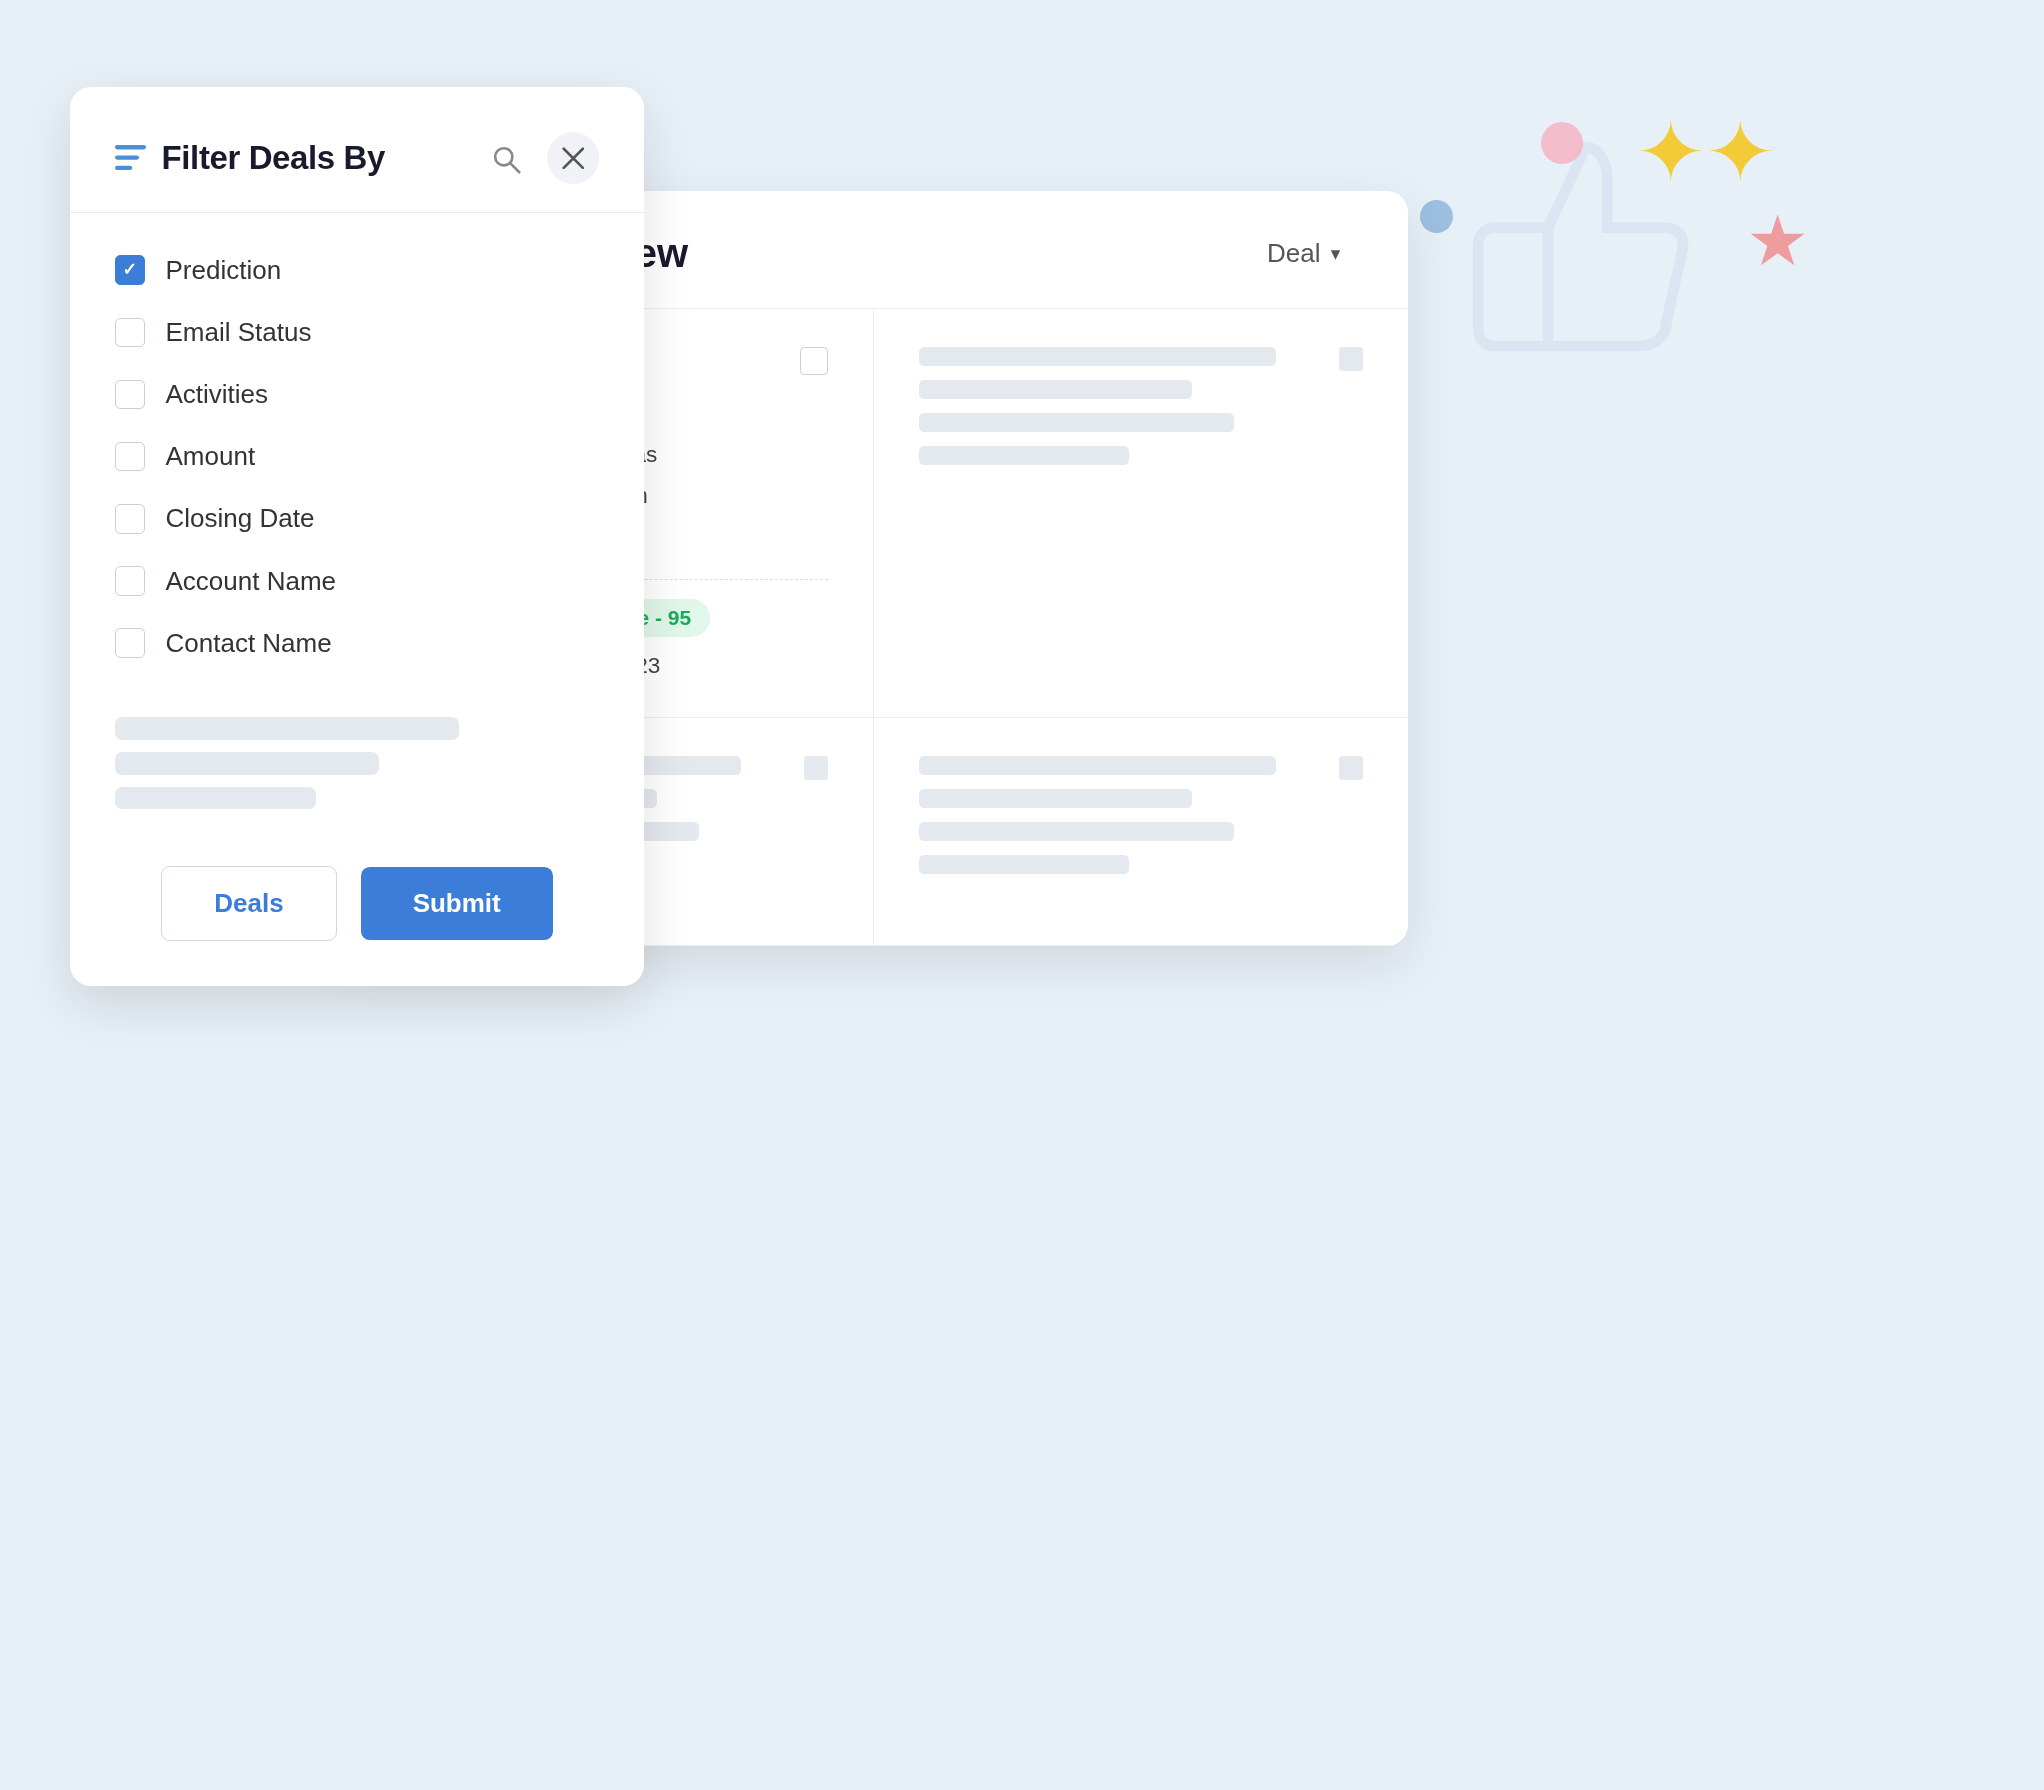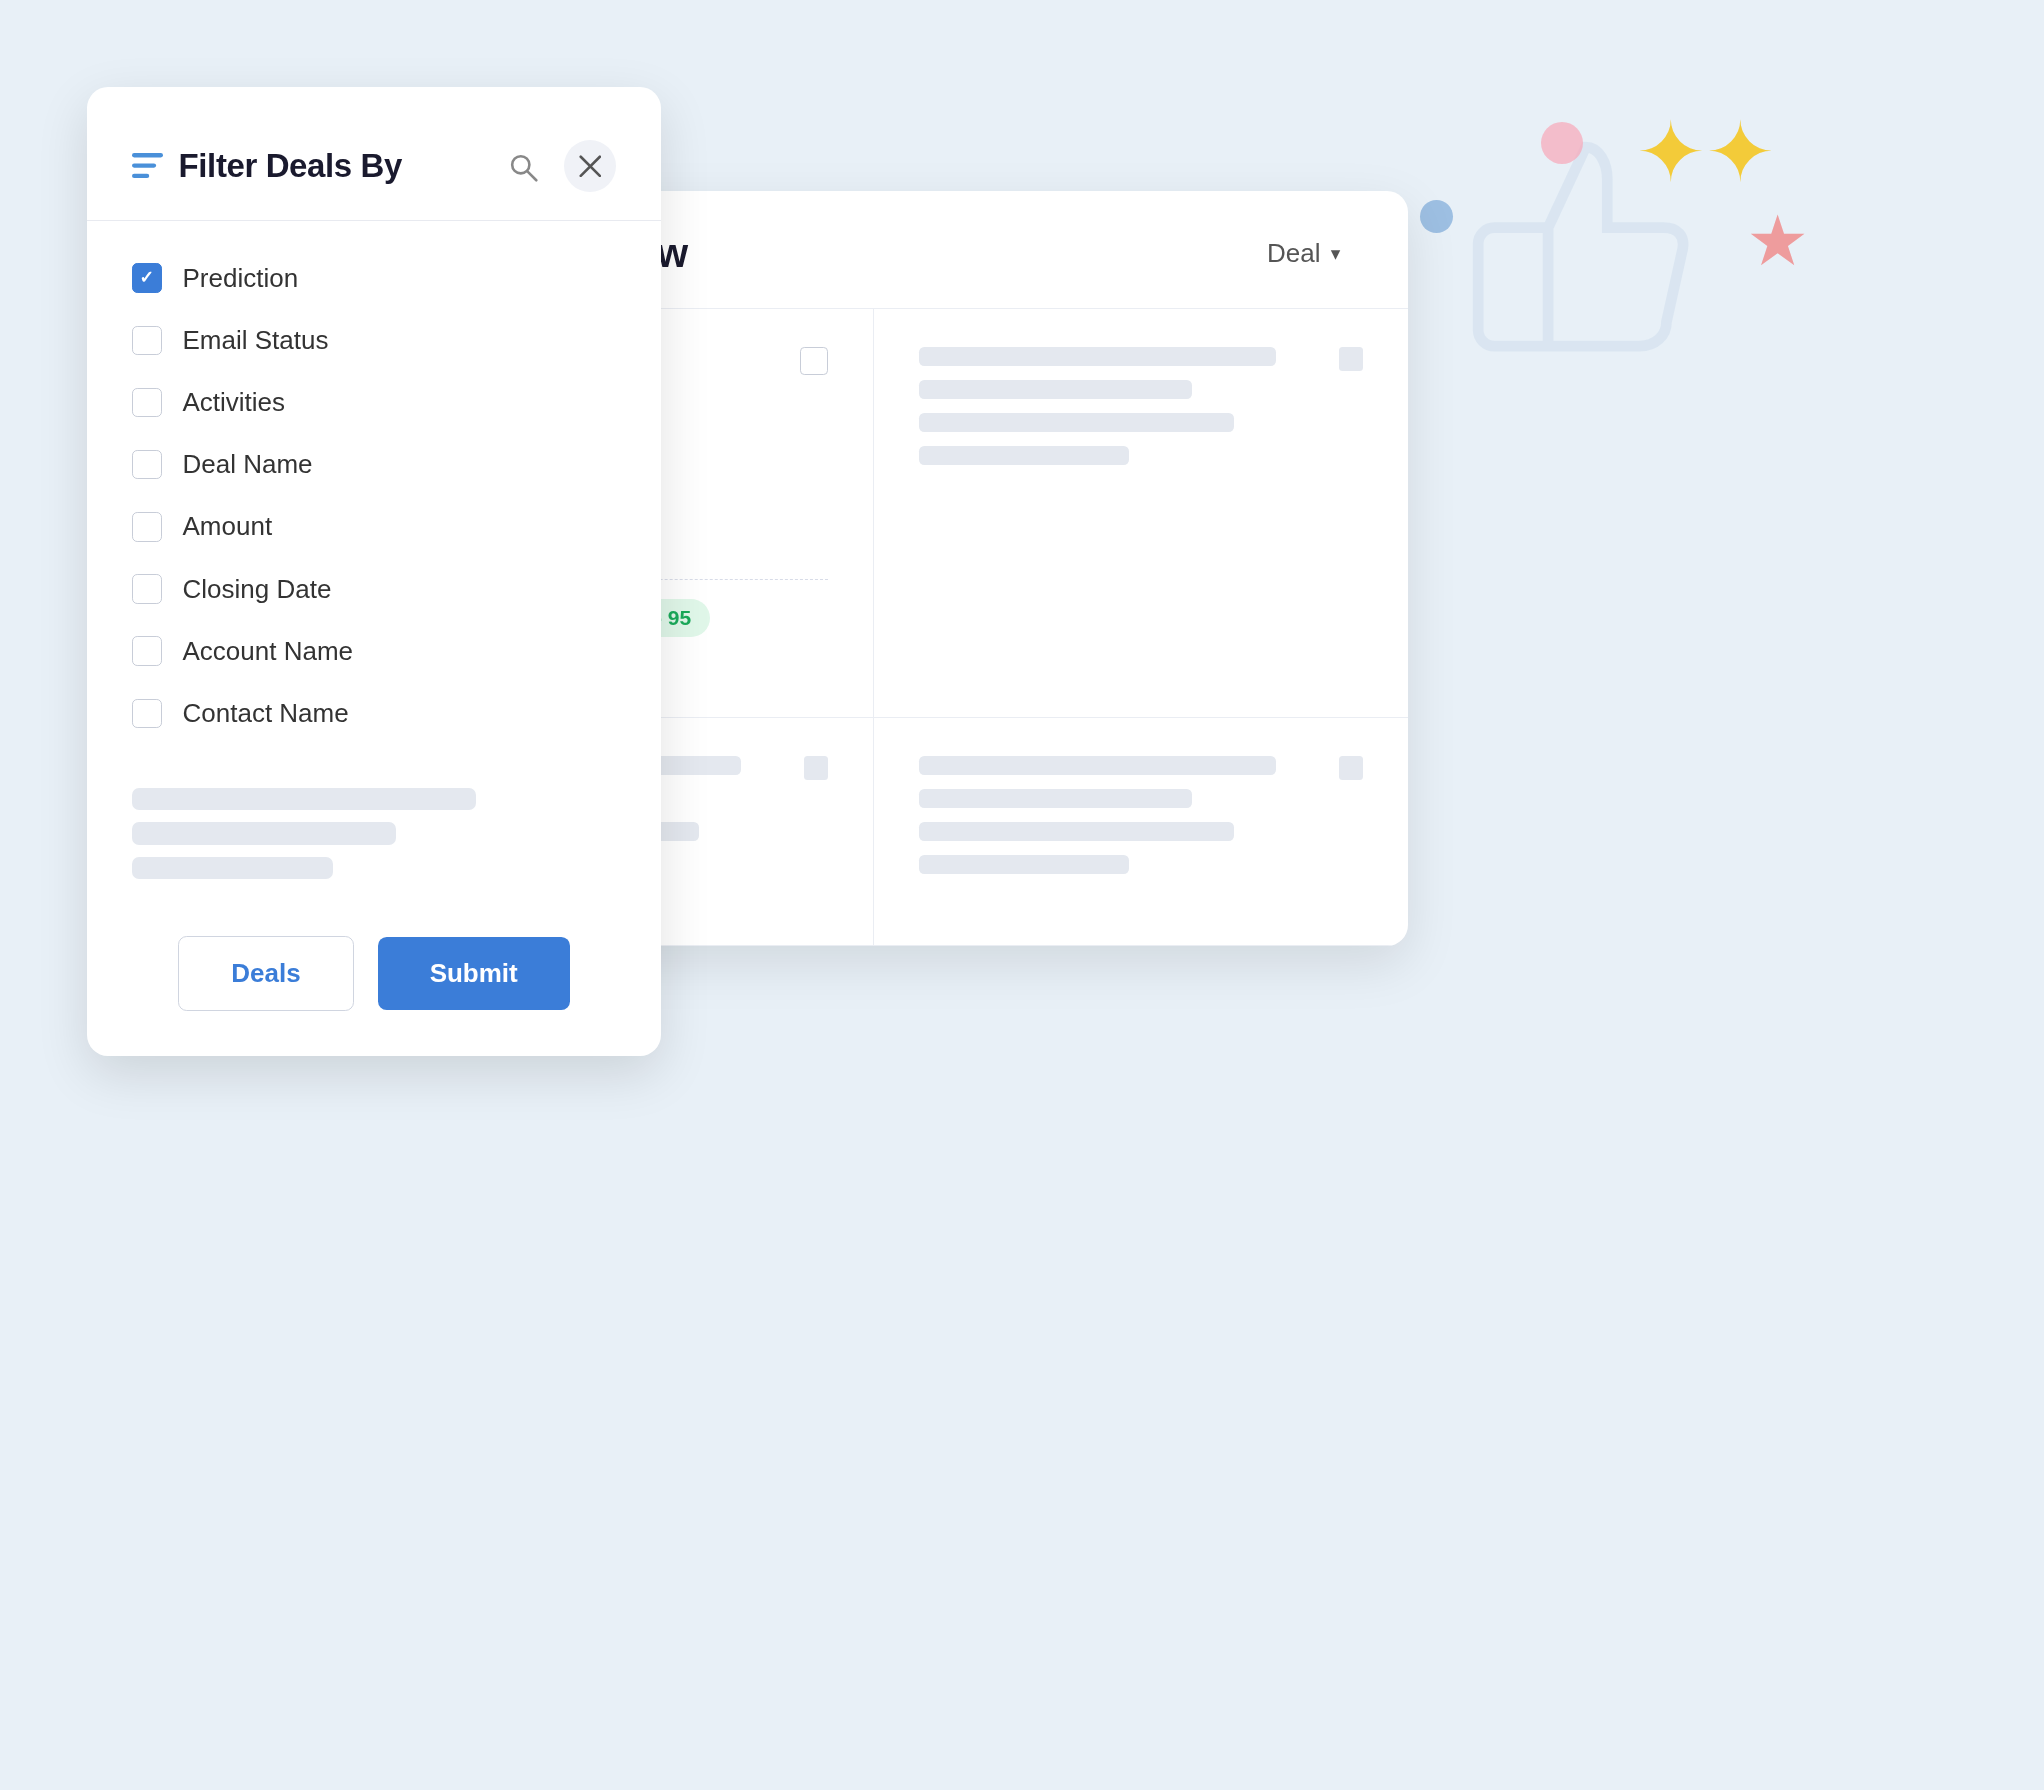"Filter Deals By" .filter-panel { left: 87px -> 70px; padding: 16px 0 0 0 -> 8px 0 0 0 }
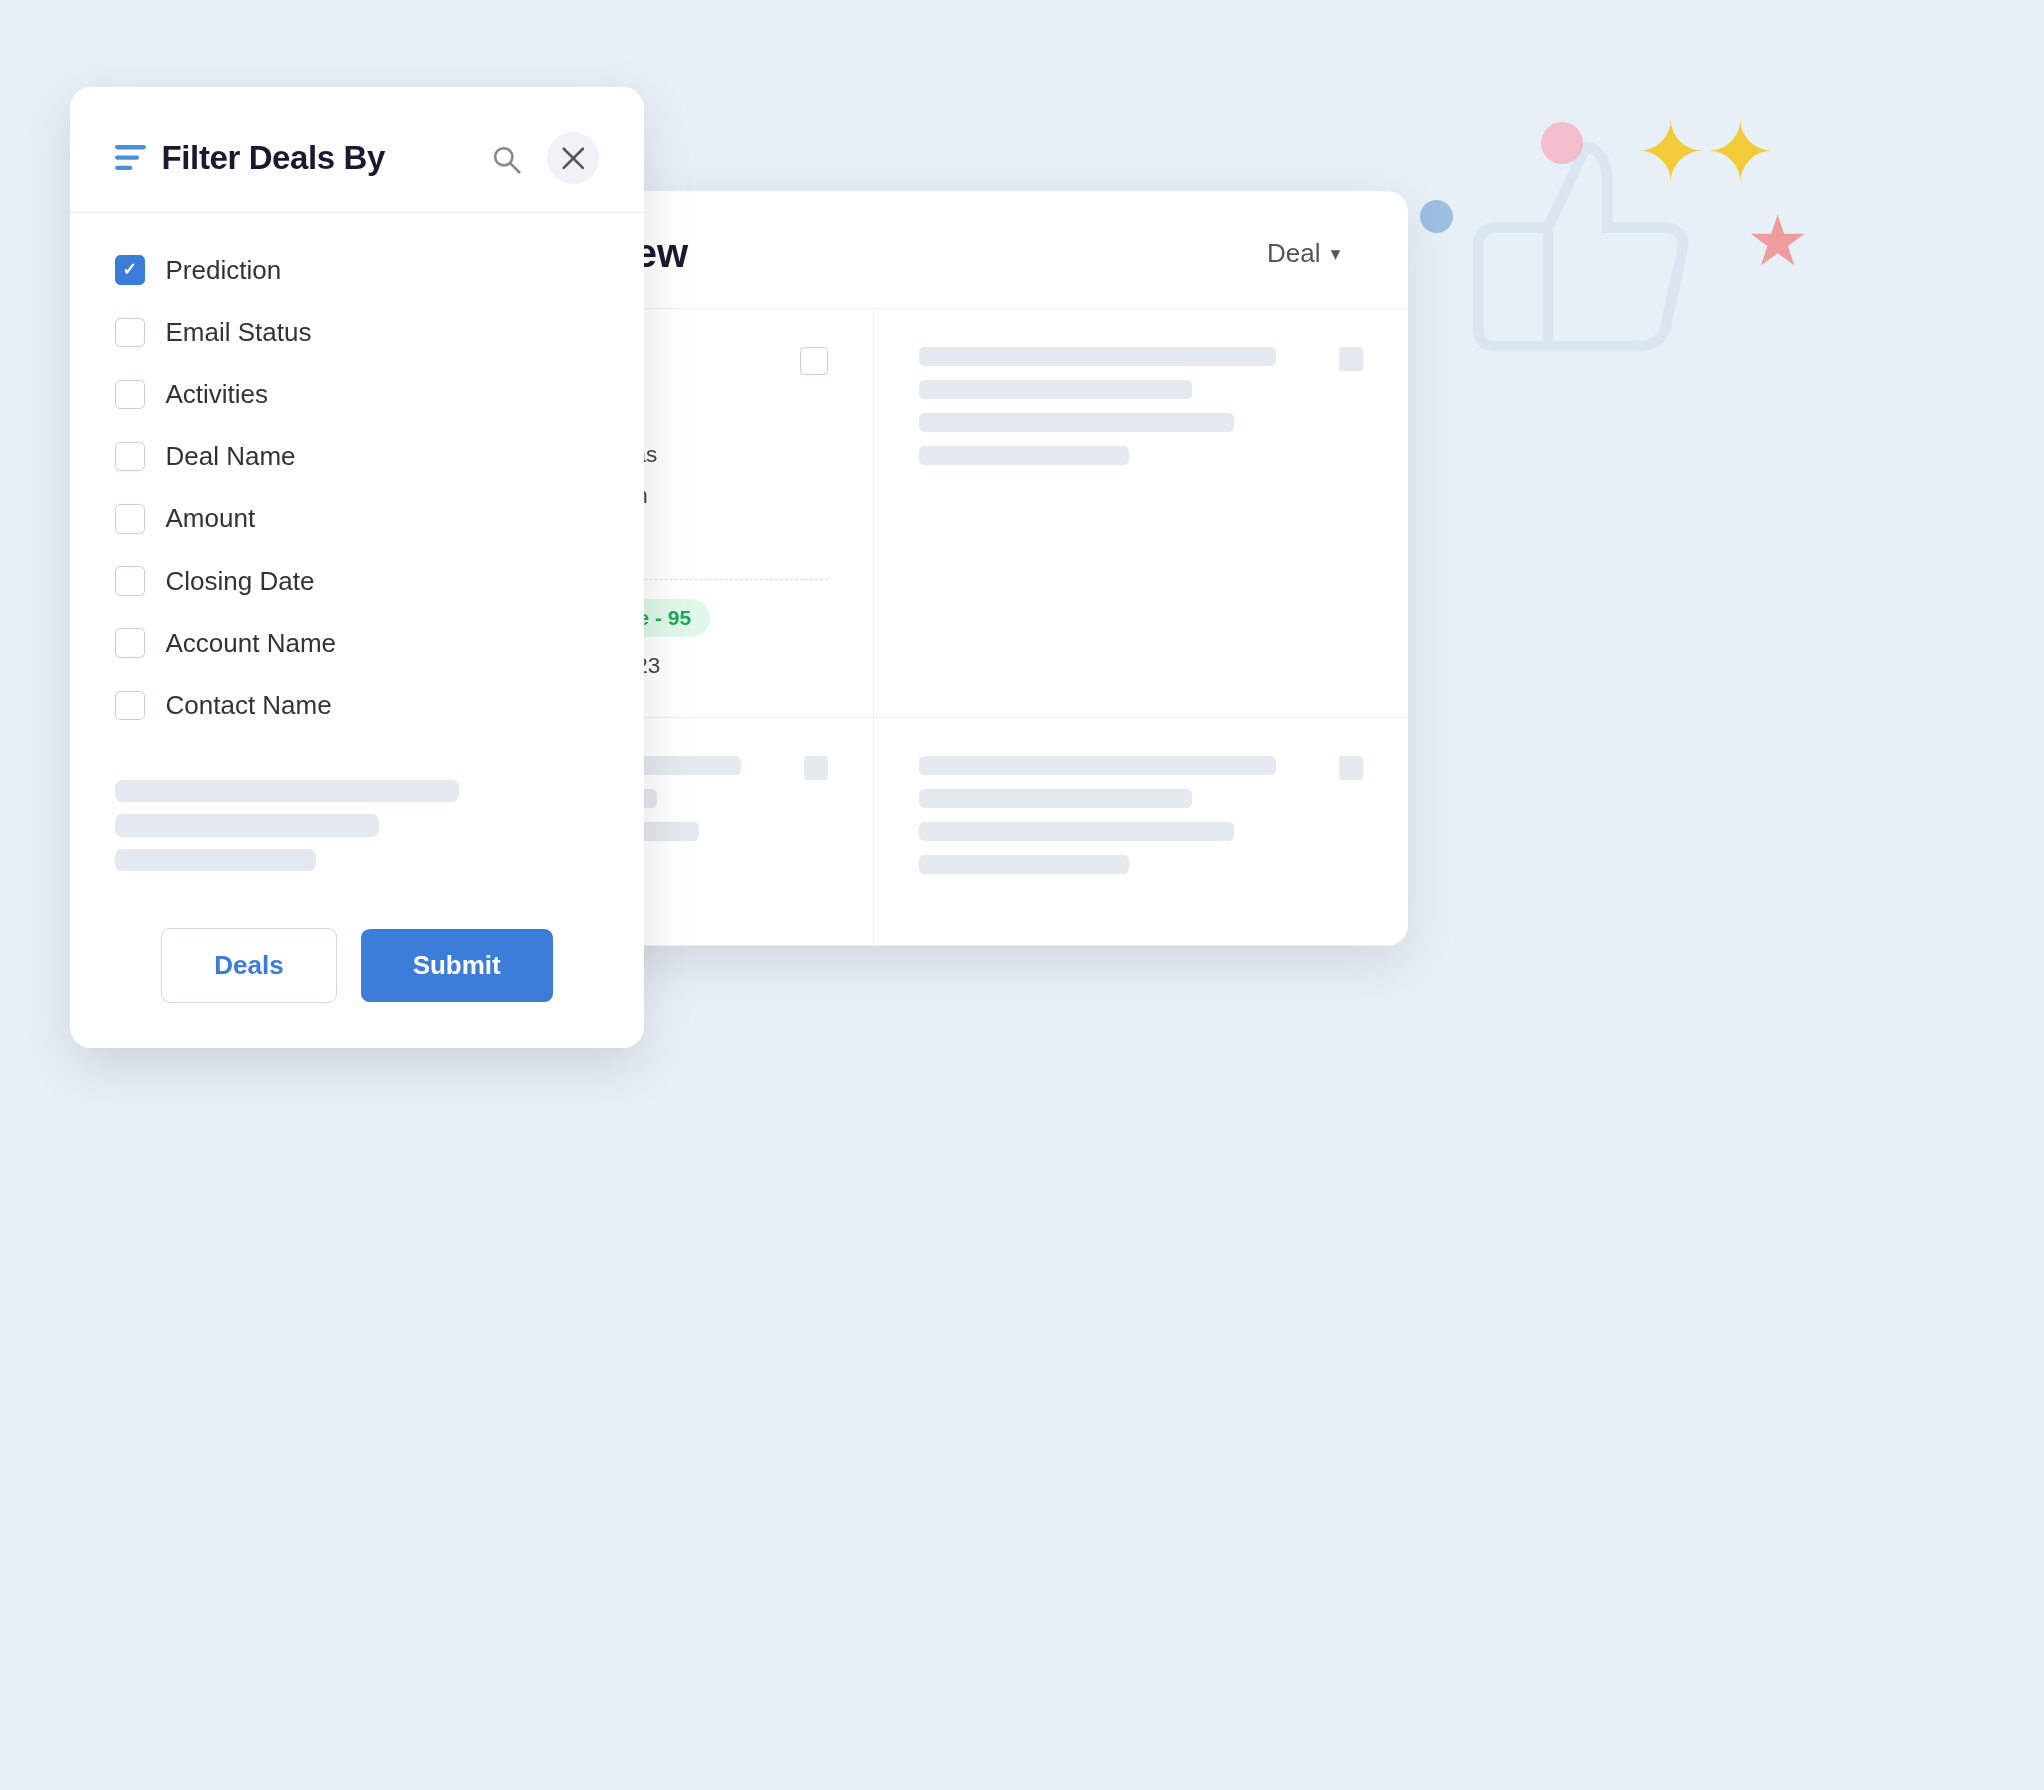"Deal Name" div.filter-item { html: <div> <div></div> <span>Deal Name</span> </div> -> none }
